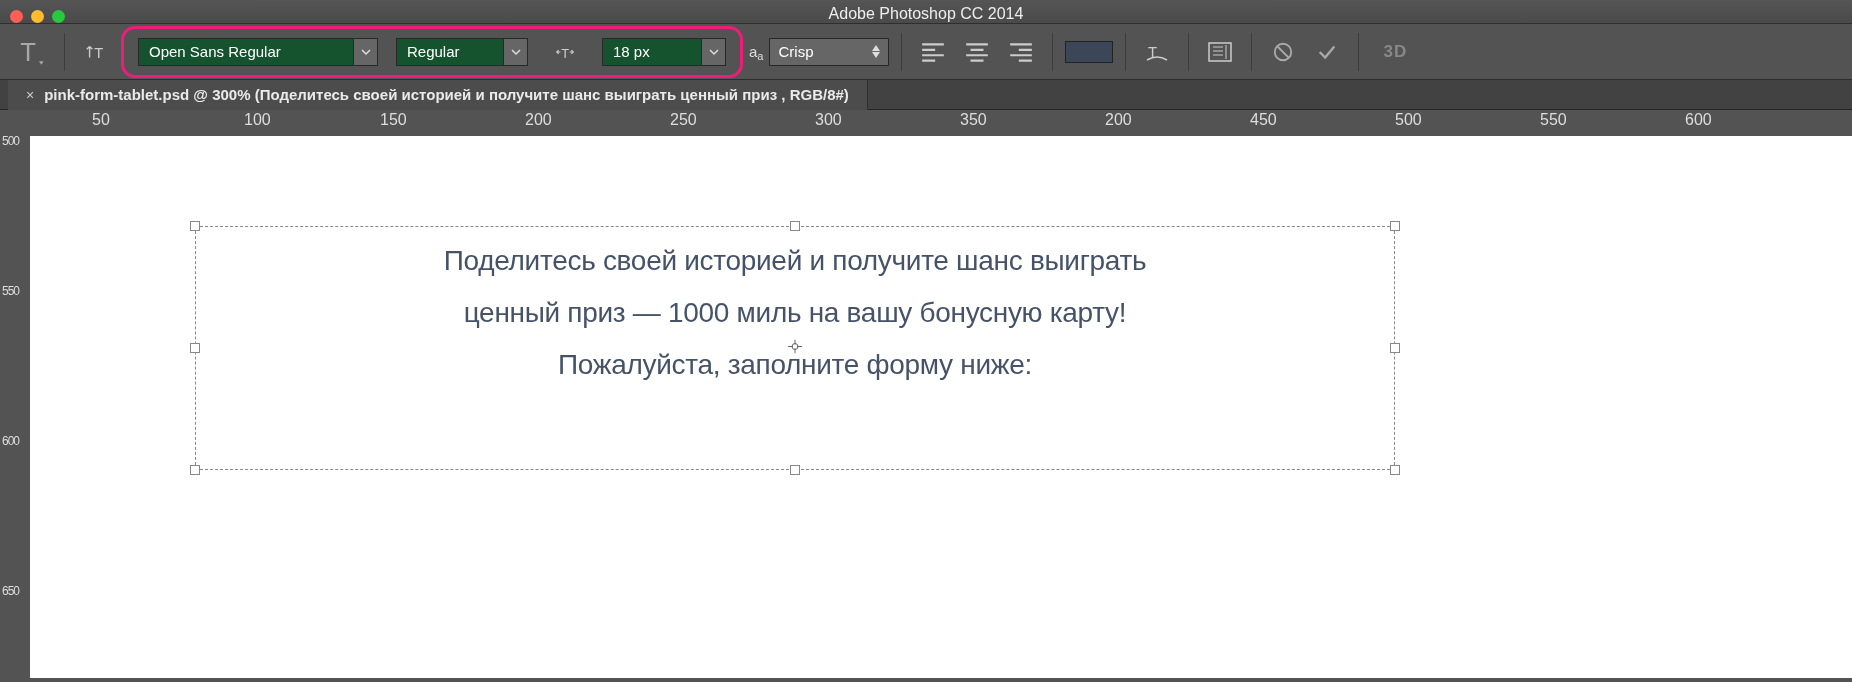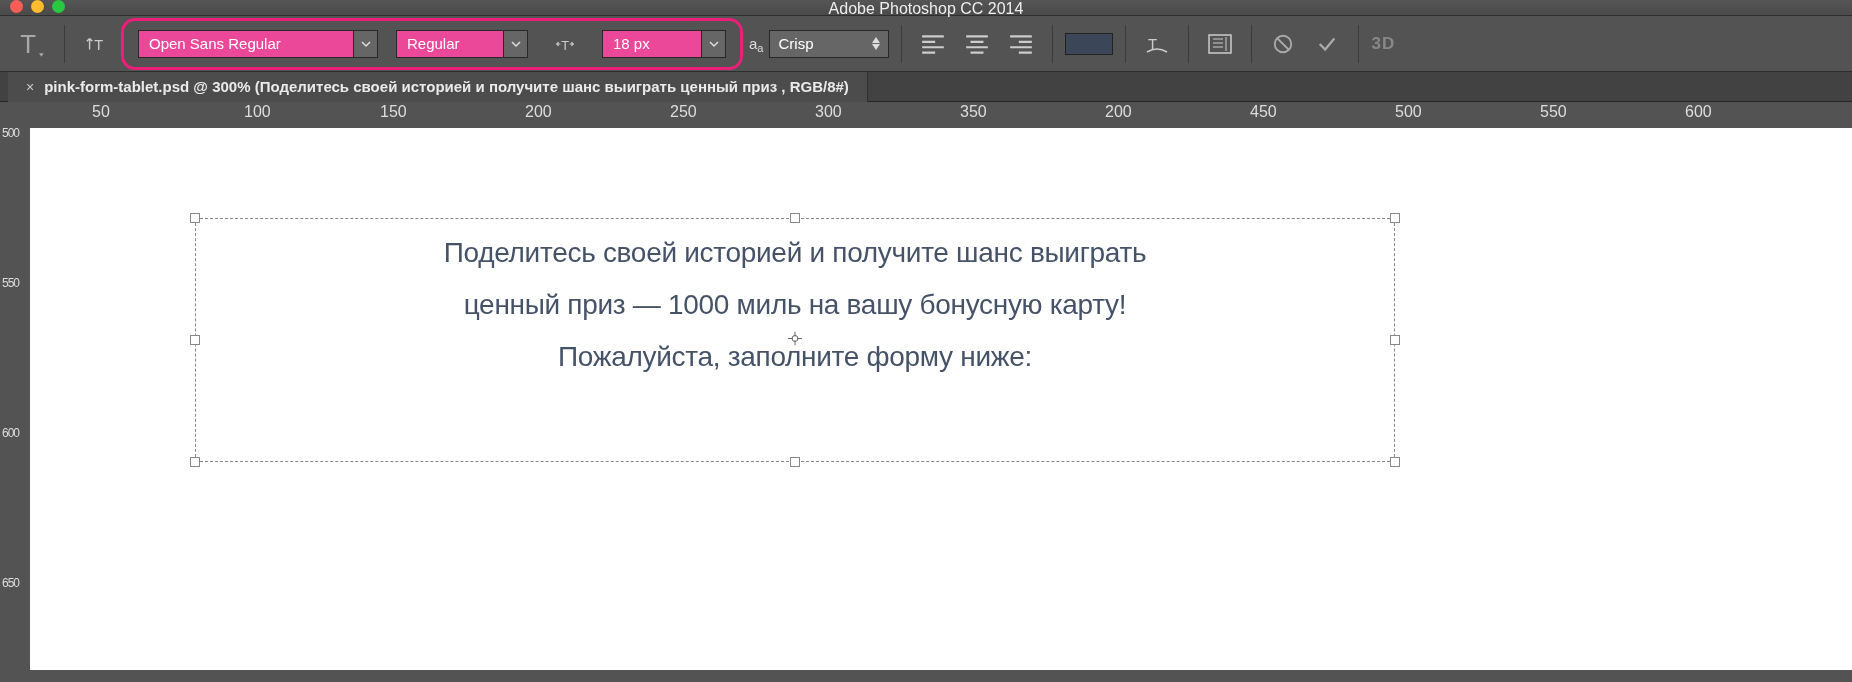"Adobe Photoshop CC 2014" .title-bar { align-items: flex-start -> flex-end; height: 16px -> 24px }
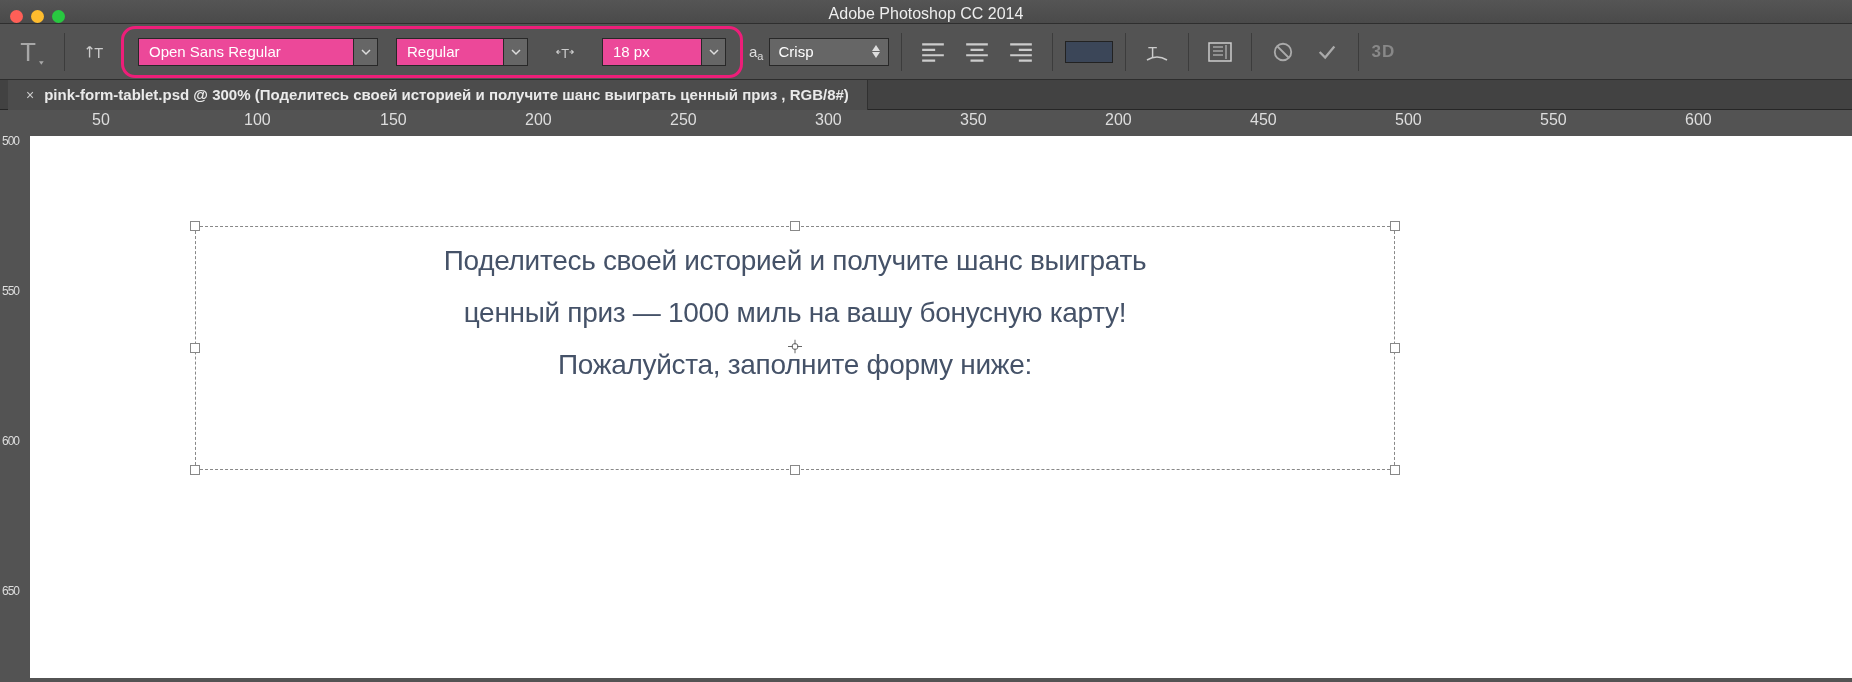"Open Sans Regular" .dropdown .field { background: #ec4899 -> #14532d }
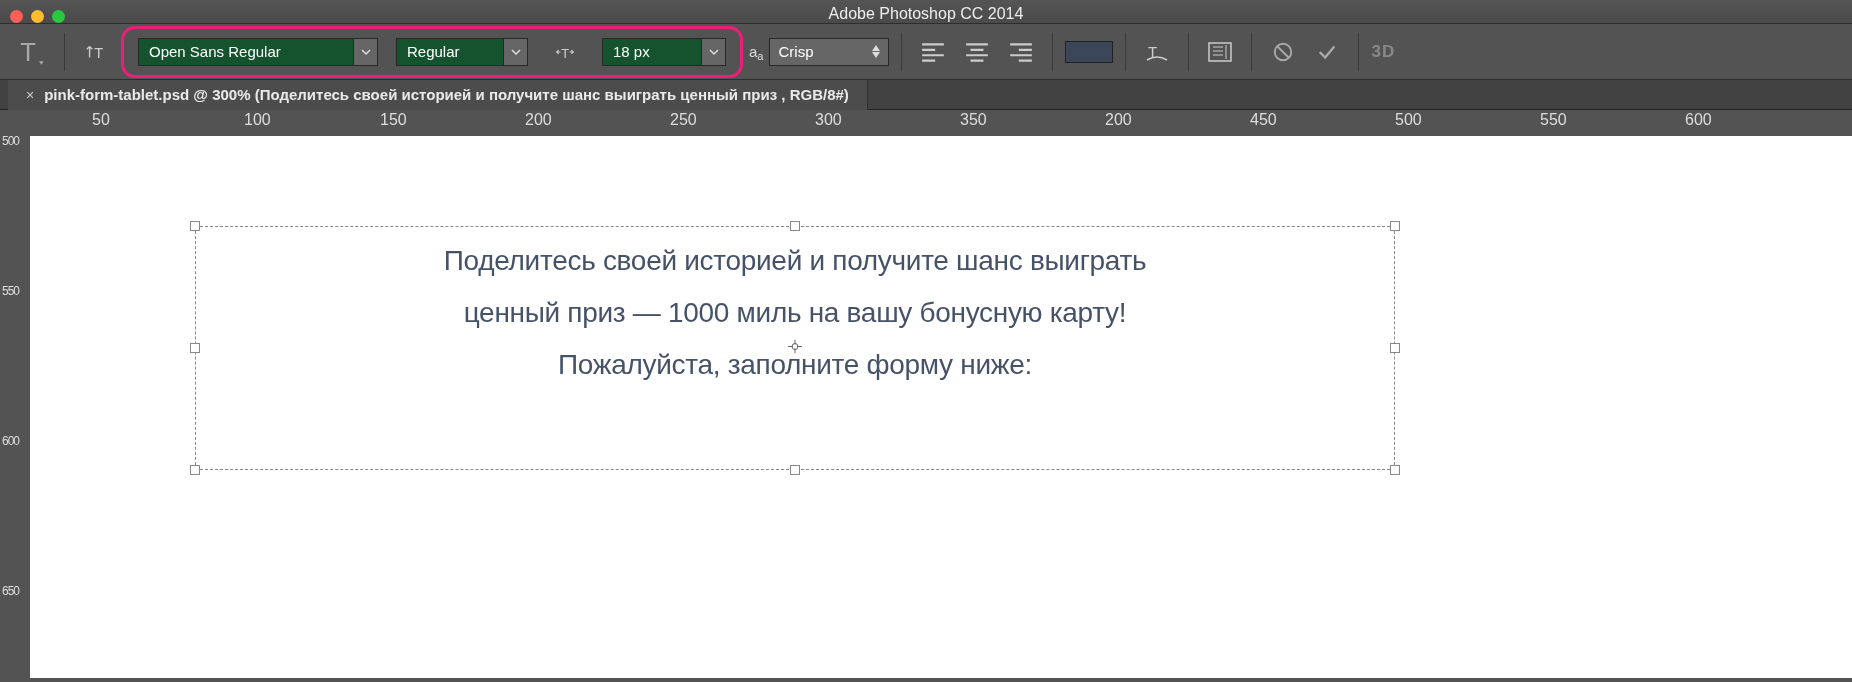"3D" .threeD { margin-left: none -> 12px }
